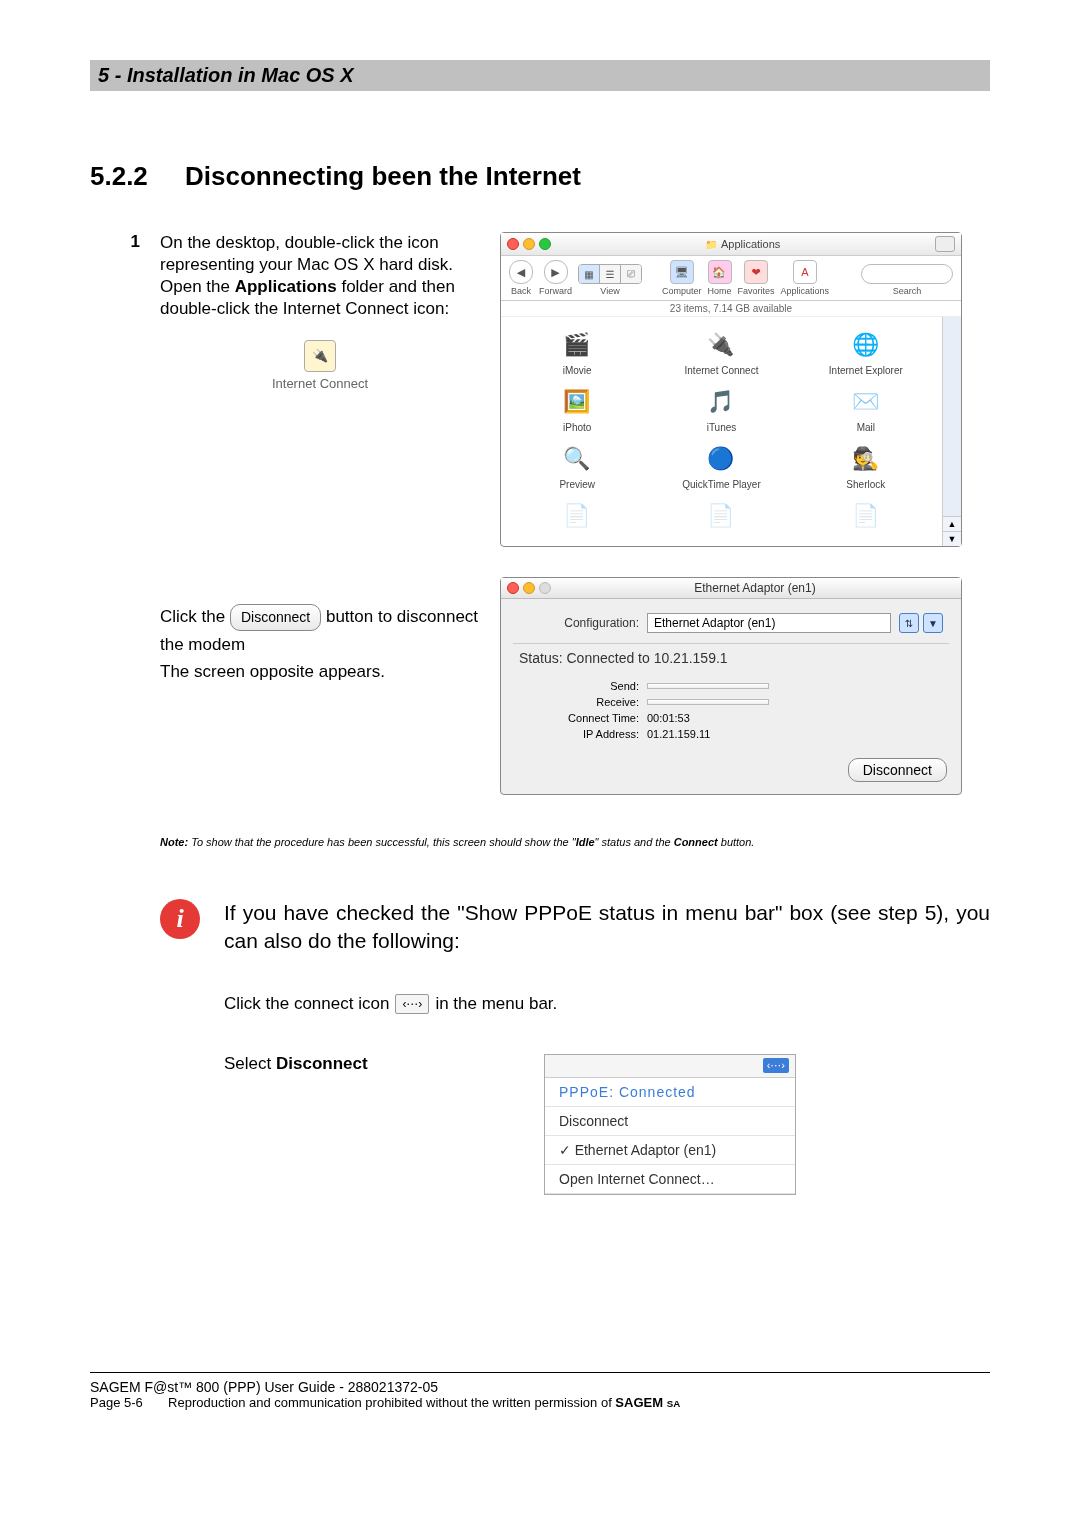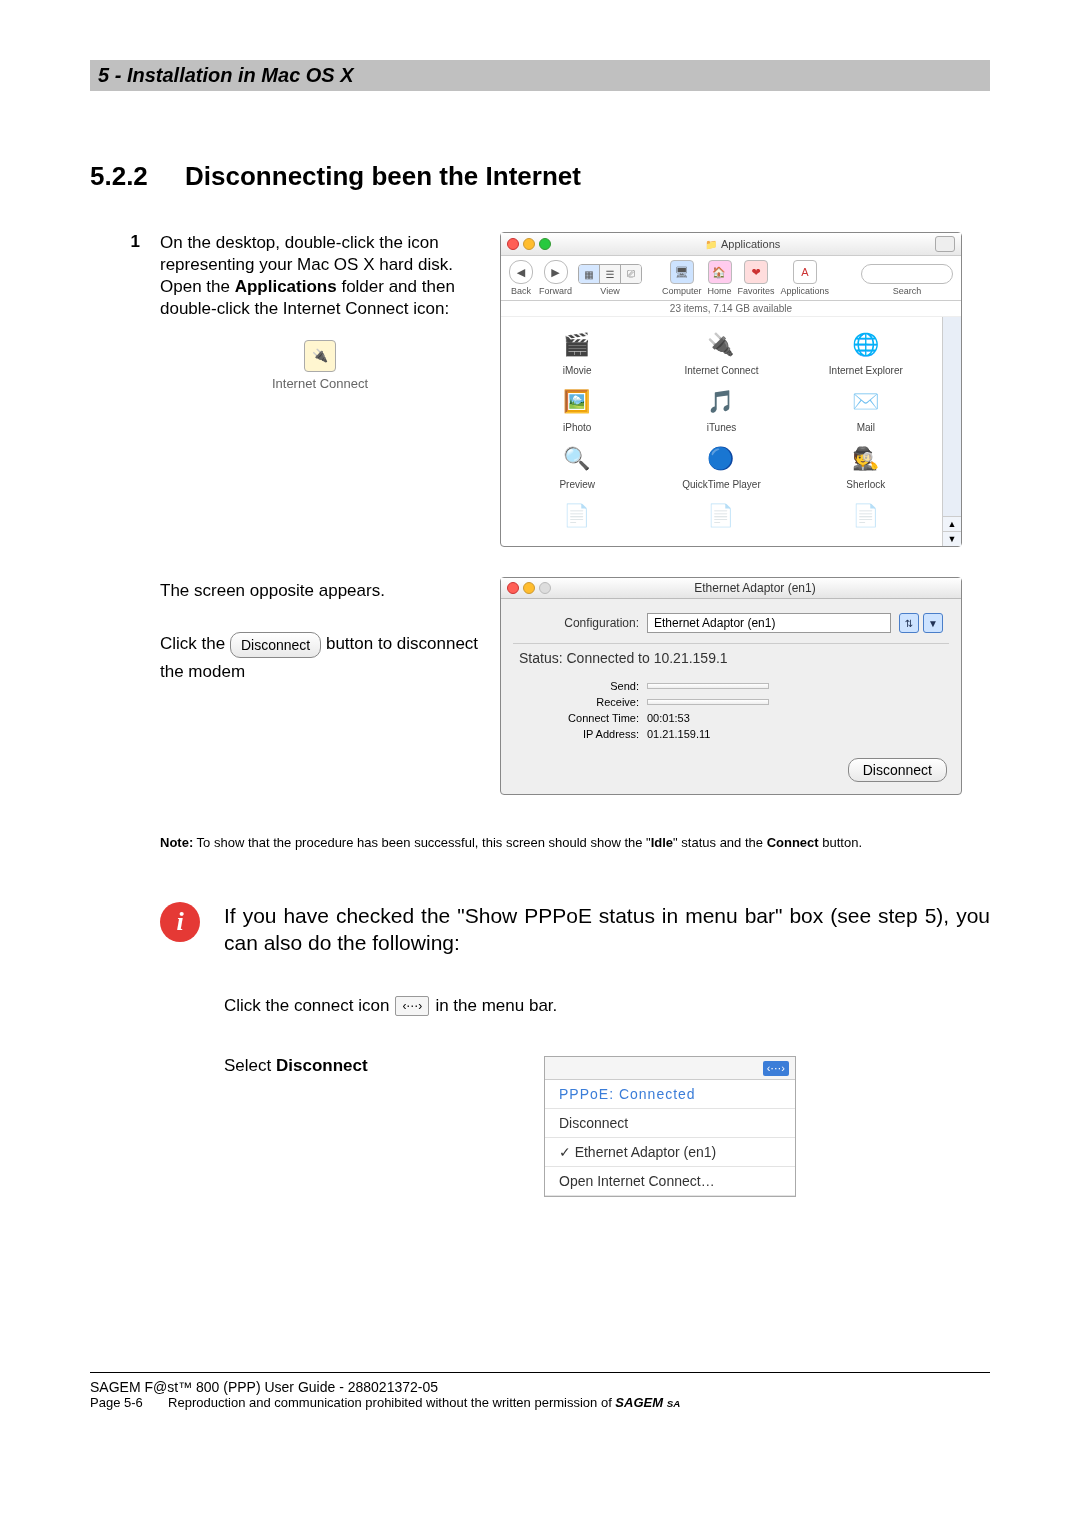"The screen opposite appears." div { order: before "Click the Disconnect button to" -> after "Click the Disconnect button to" }
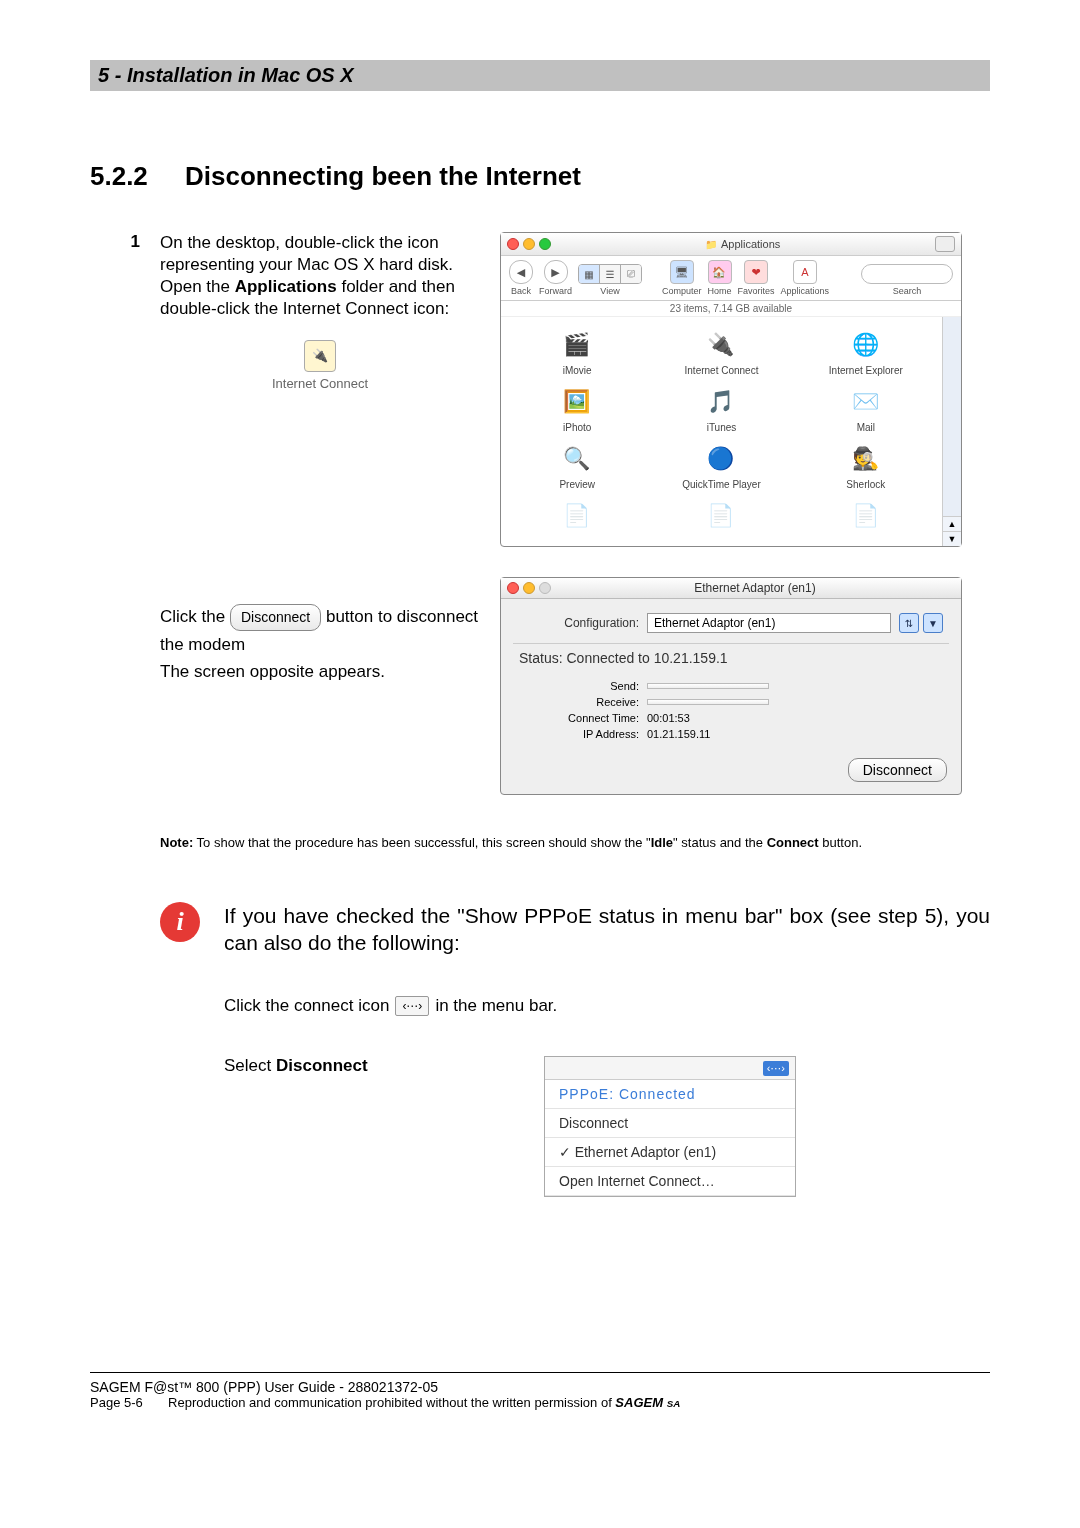"Note: To show that the" .note-block { font-size: 13px -> 11px; font-style: none -> italic }
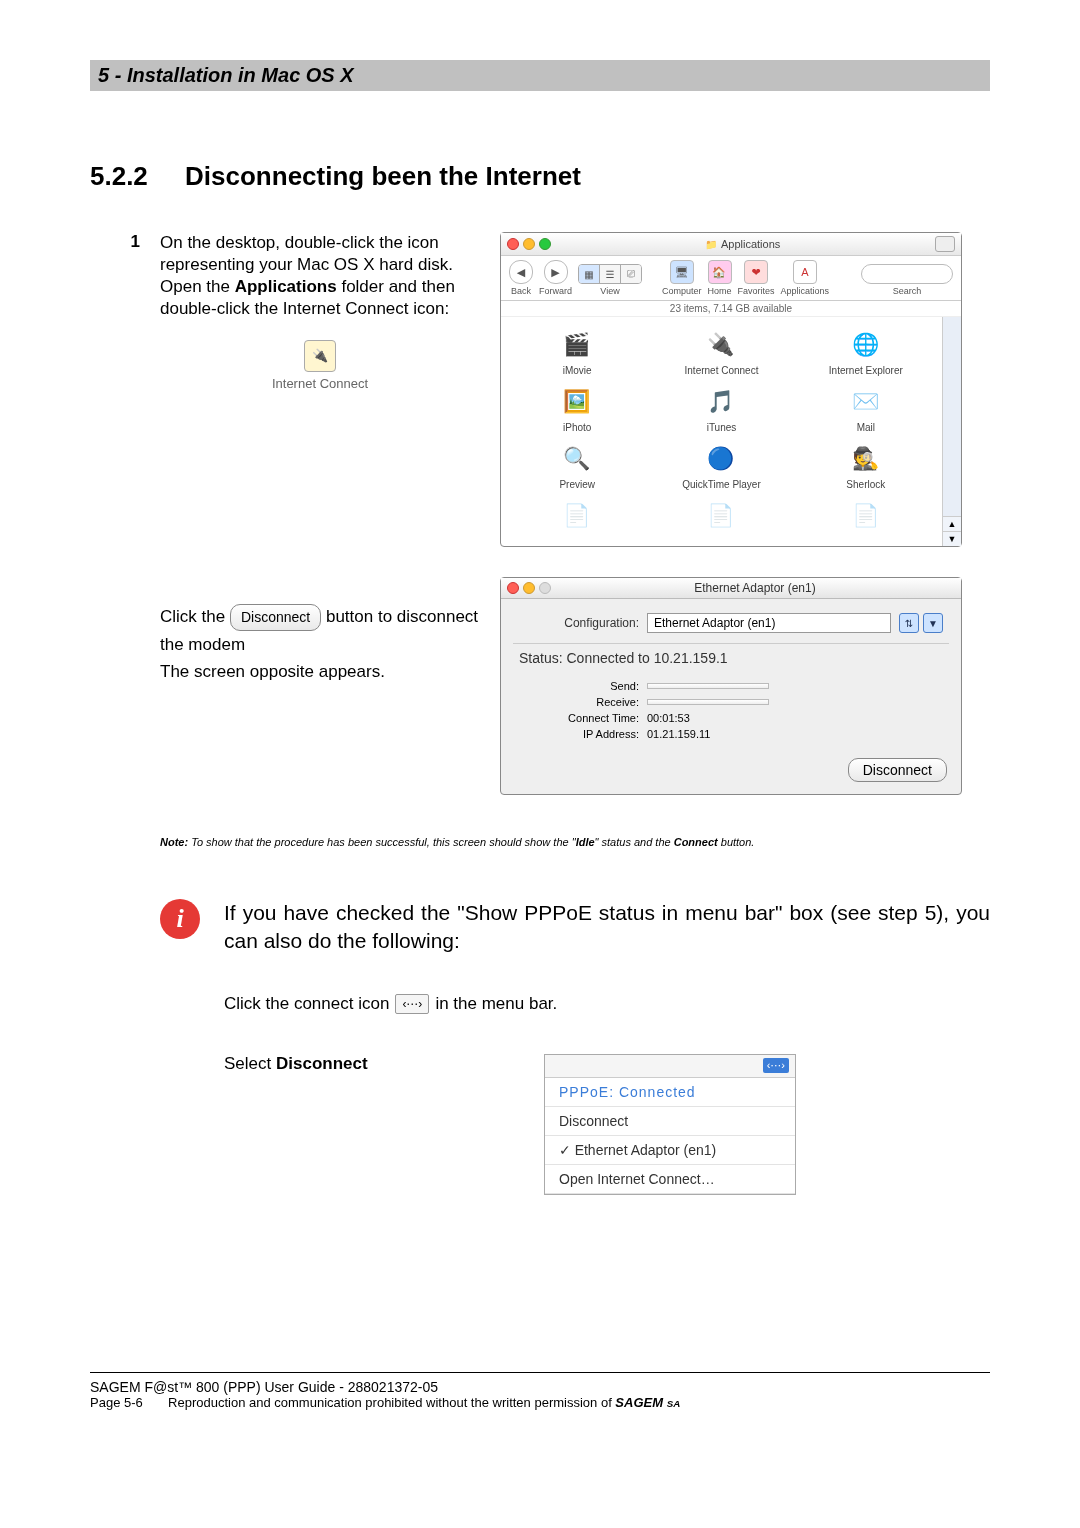"SAGEM SA" .sagem { font-style: italic -> none }
